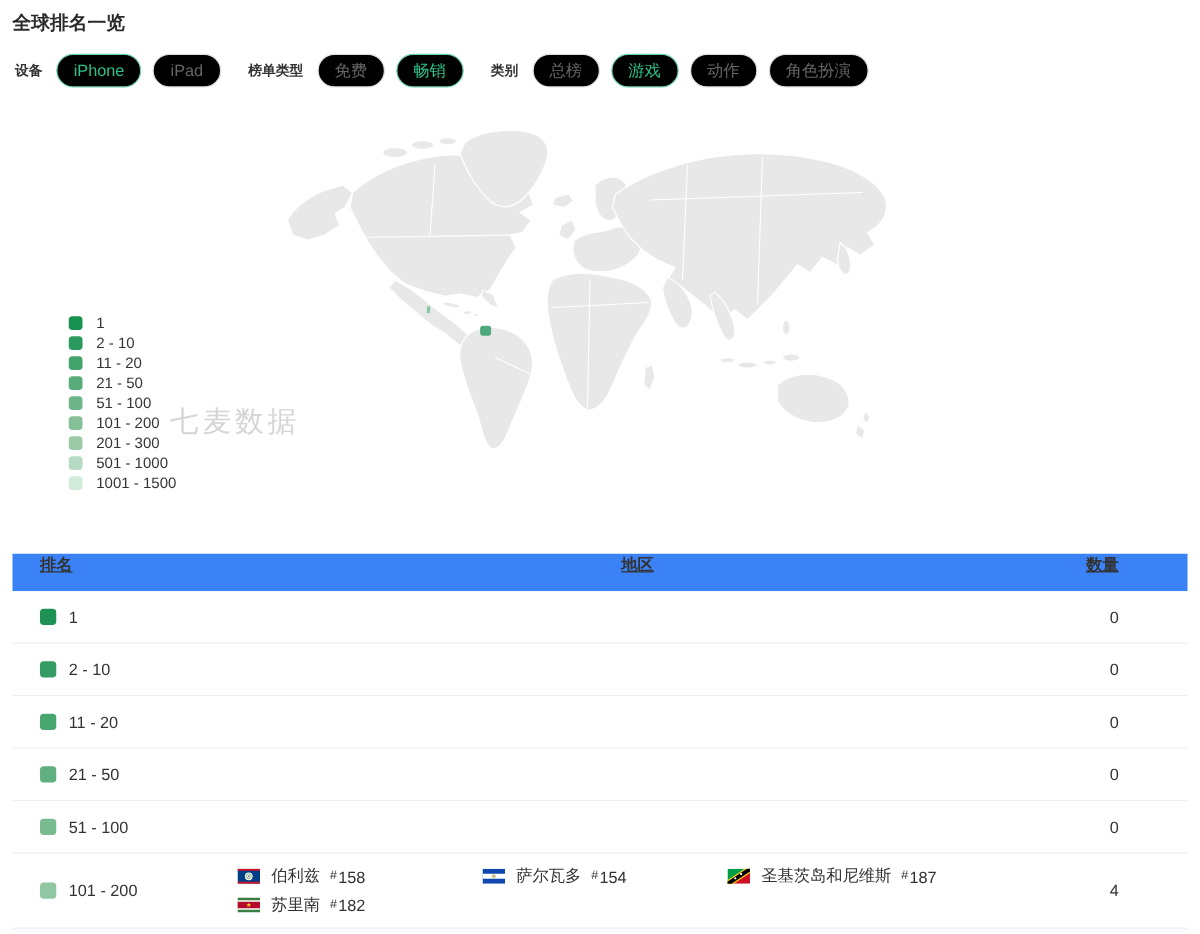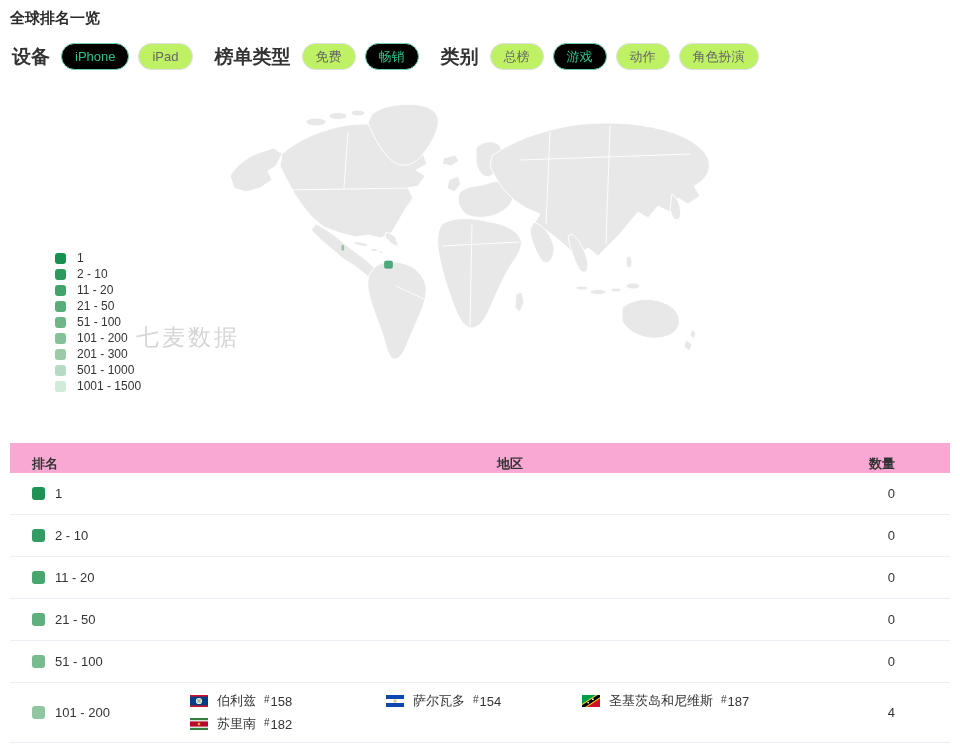"设备" .flabel { font-size: 19px -> 11px }
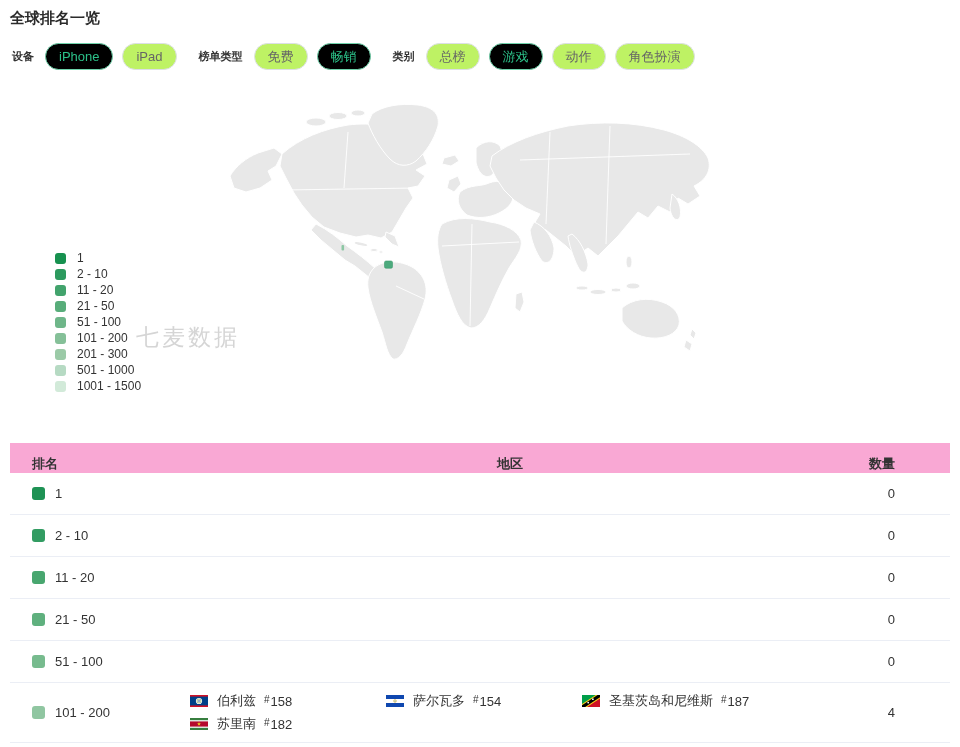"iPad" .fbtn { background: #bef264 -> #000000 }
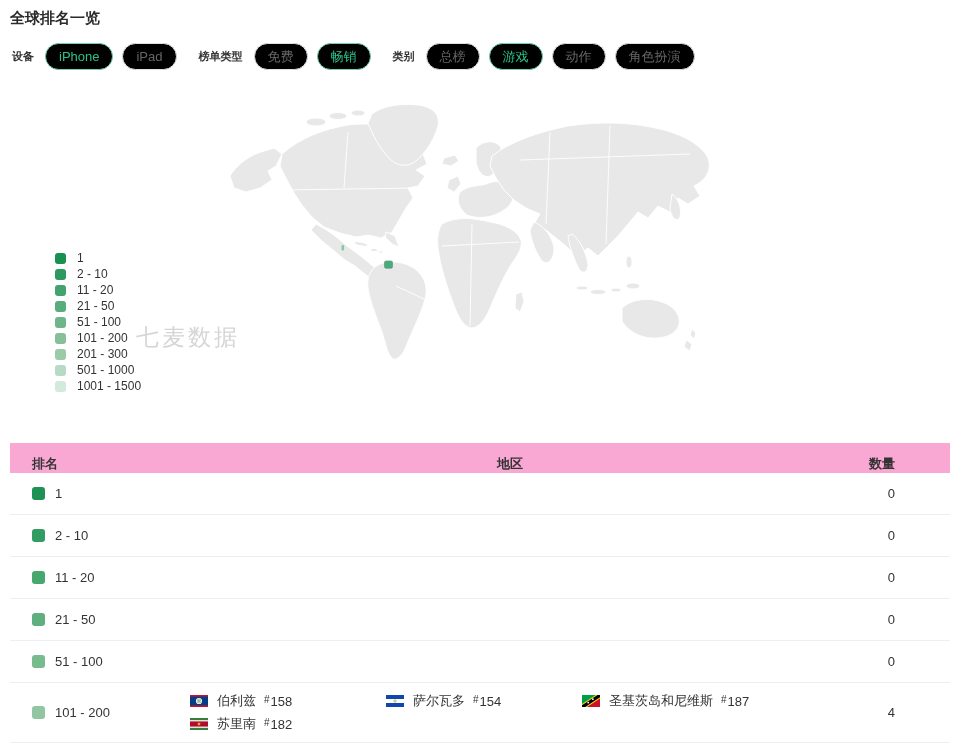"排名" .thead { align-items: flex-end -> flex-start; background: #f9a8d4 -> #3b82f6; text-decoration: none -> underline }
